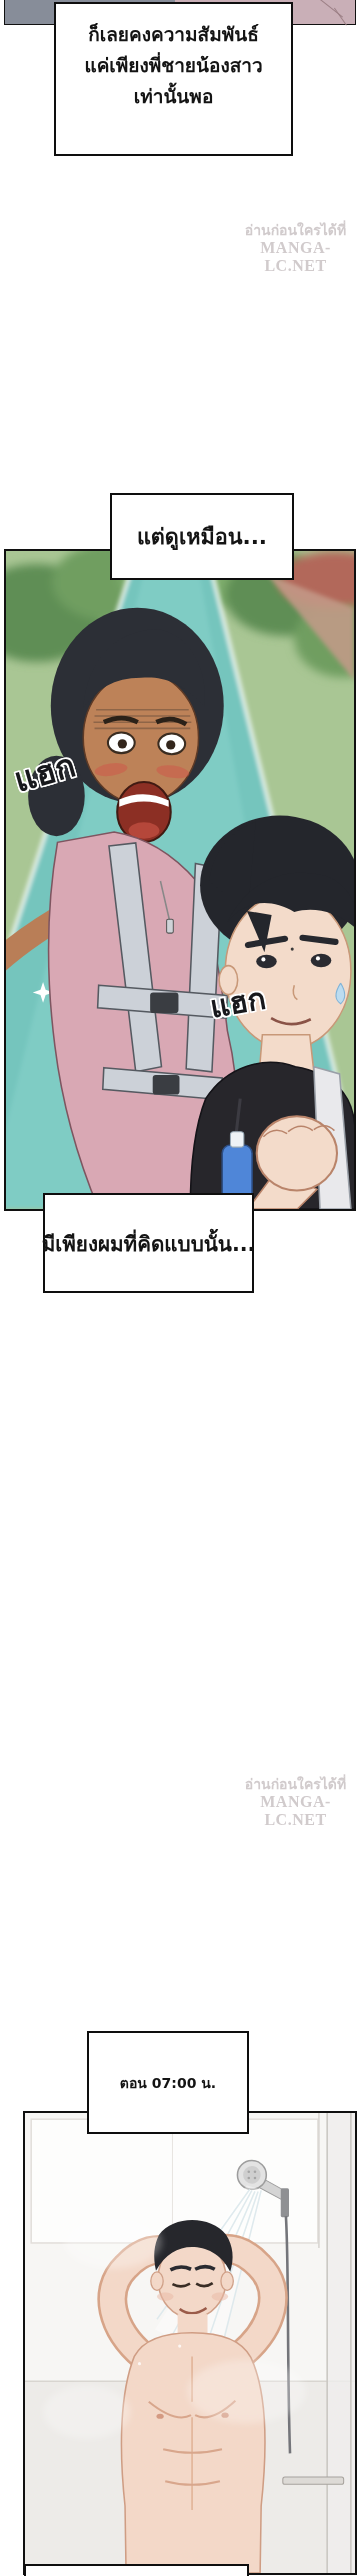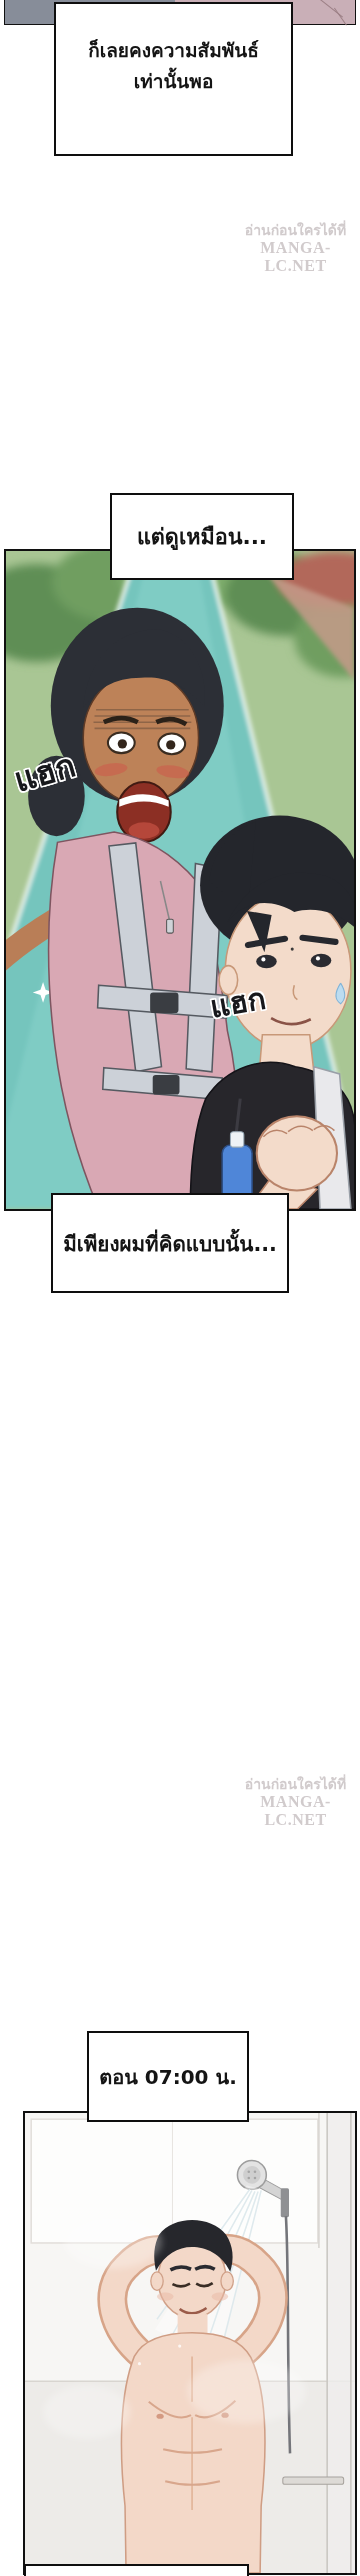"แค่เพียงพี่ชายน้องสาว" span.ln { html: none -> <span>แค่เพียงพี่ชายน้องสาว</span> }
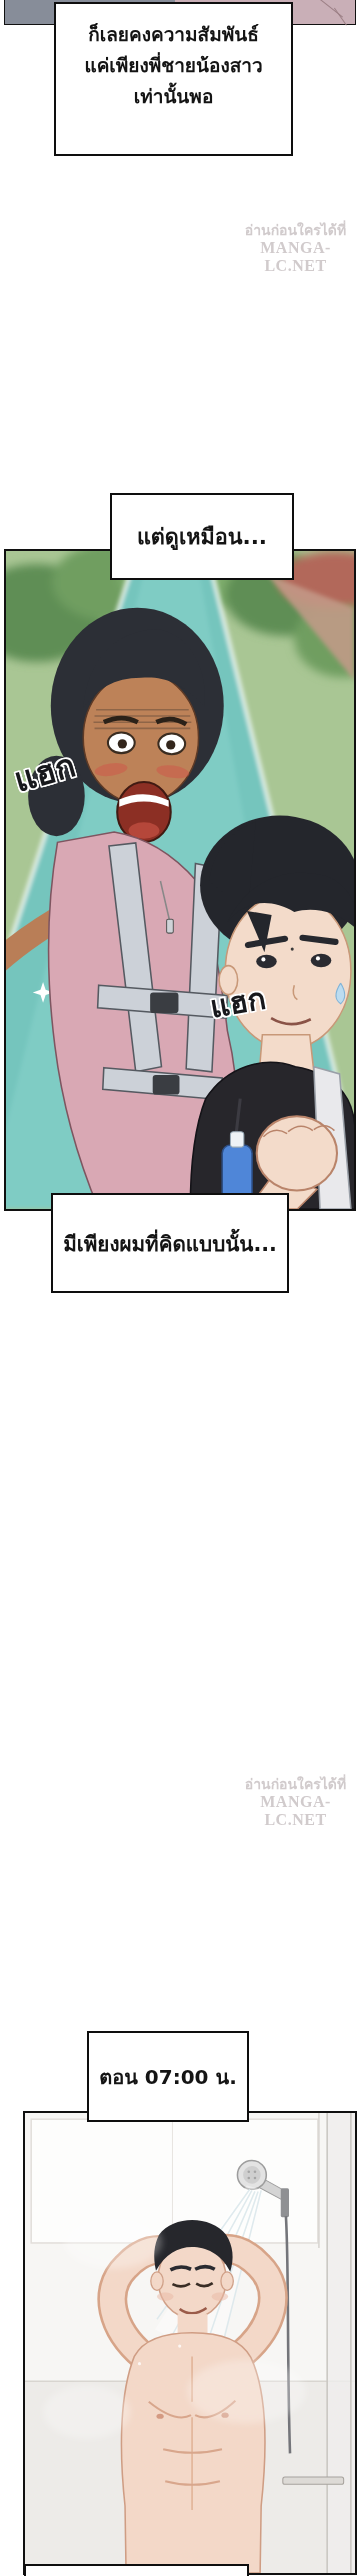"มีเพียงผมที่คิดแบบนั้น..." div.nbox { margin-left: 8px -> none; width: 238px -> 211px }
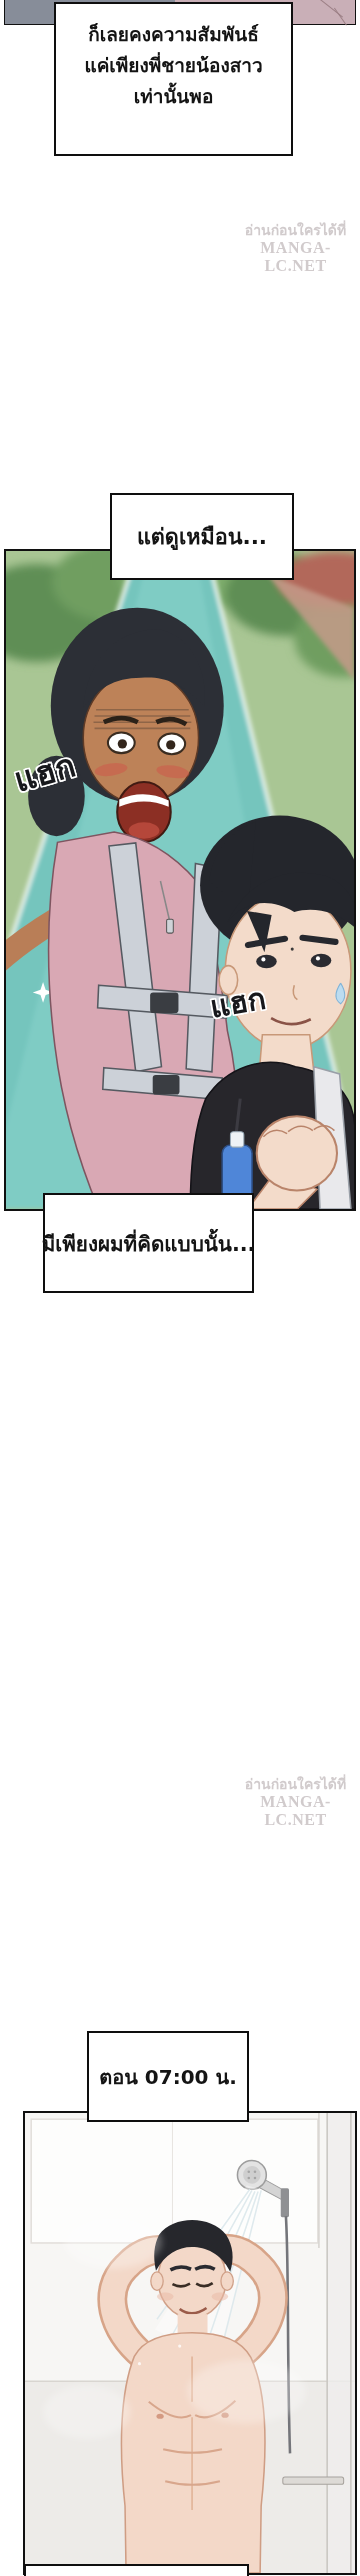"ตอน 07:00 น." div.nbox { font-size: 20px -> 14px; height: 91px -> 103px }
